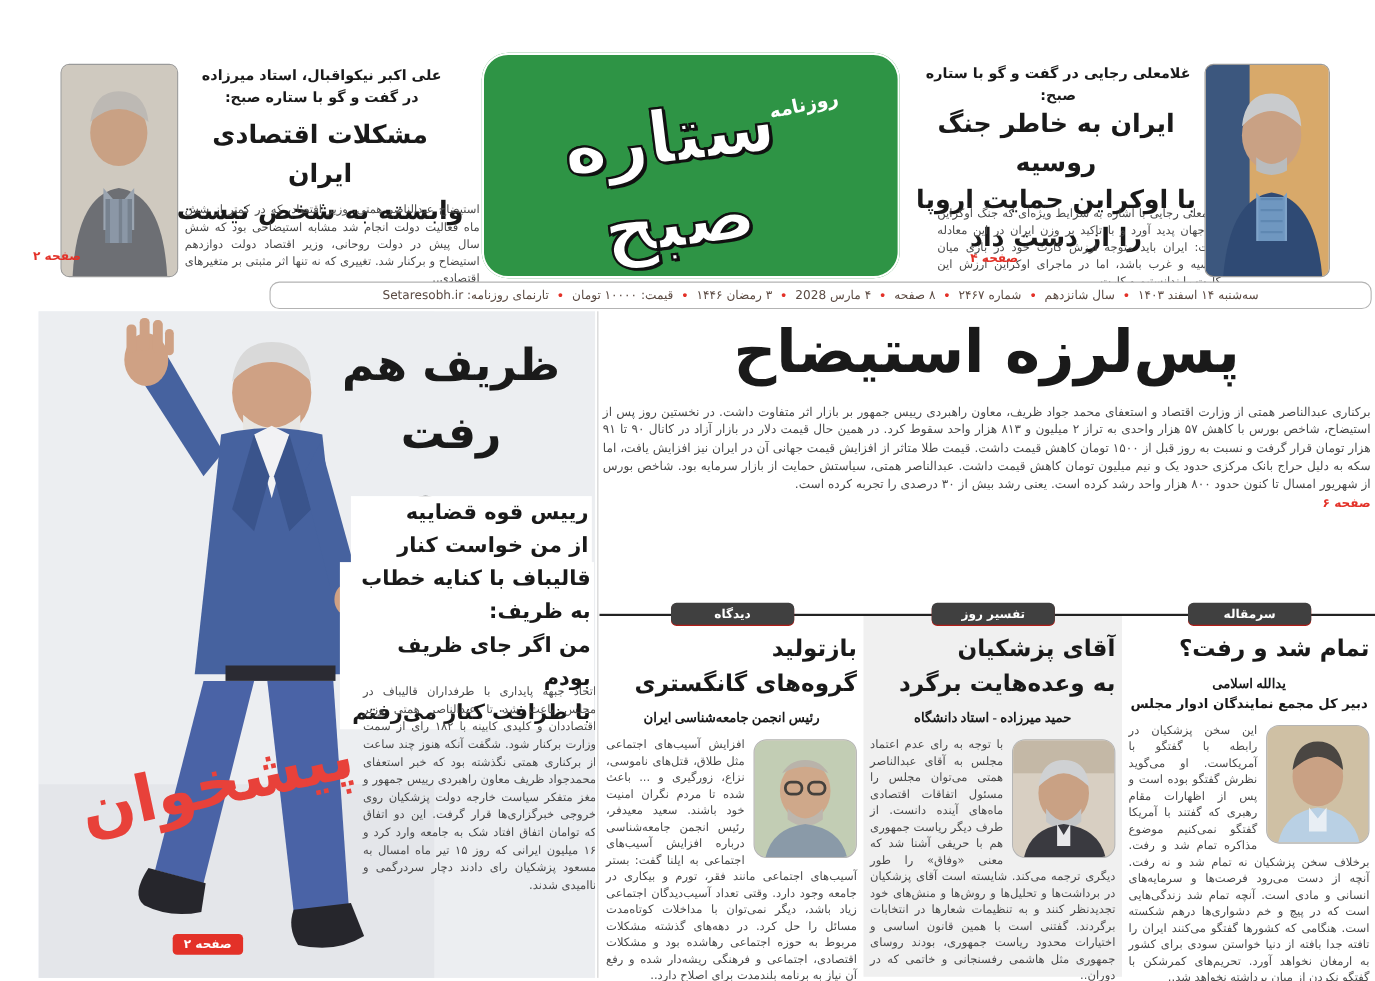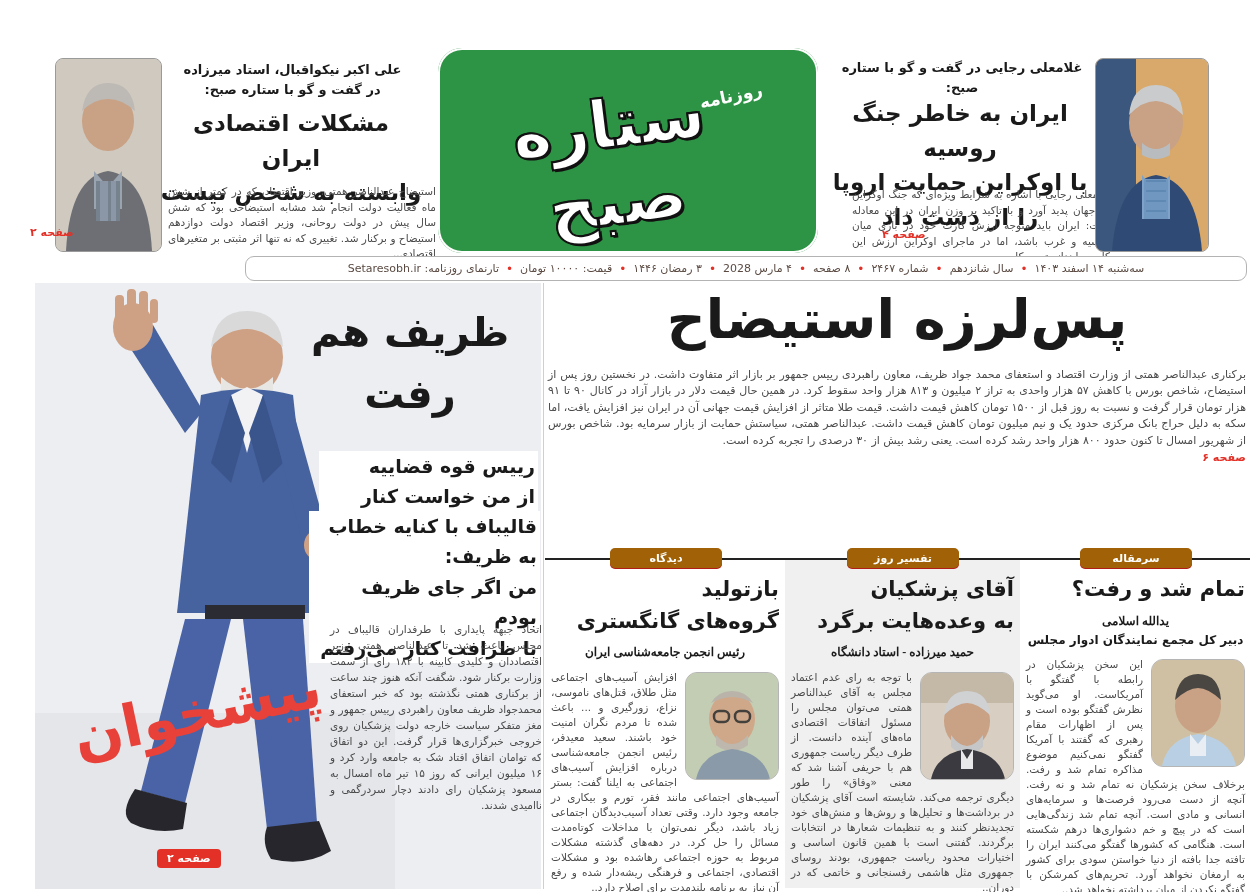"دیدگاه" .tab { background: #a16207 -> #404040 }
